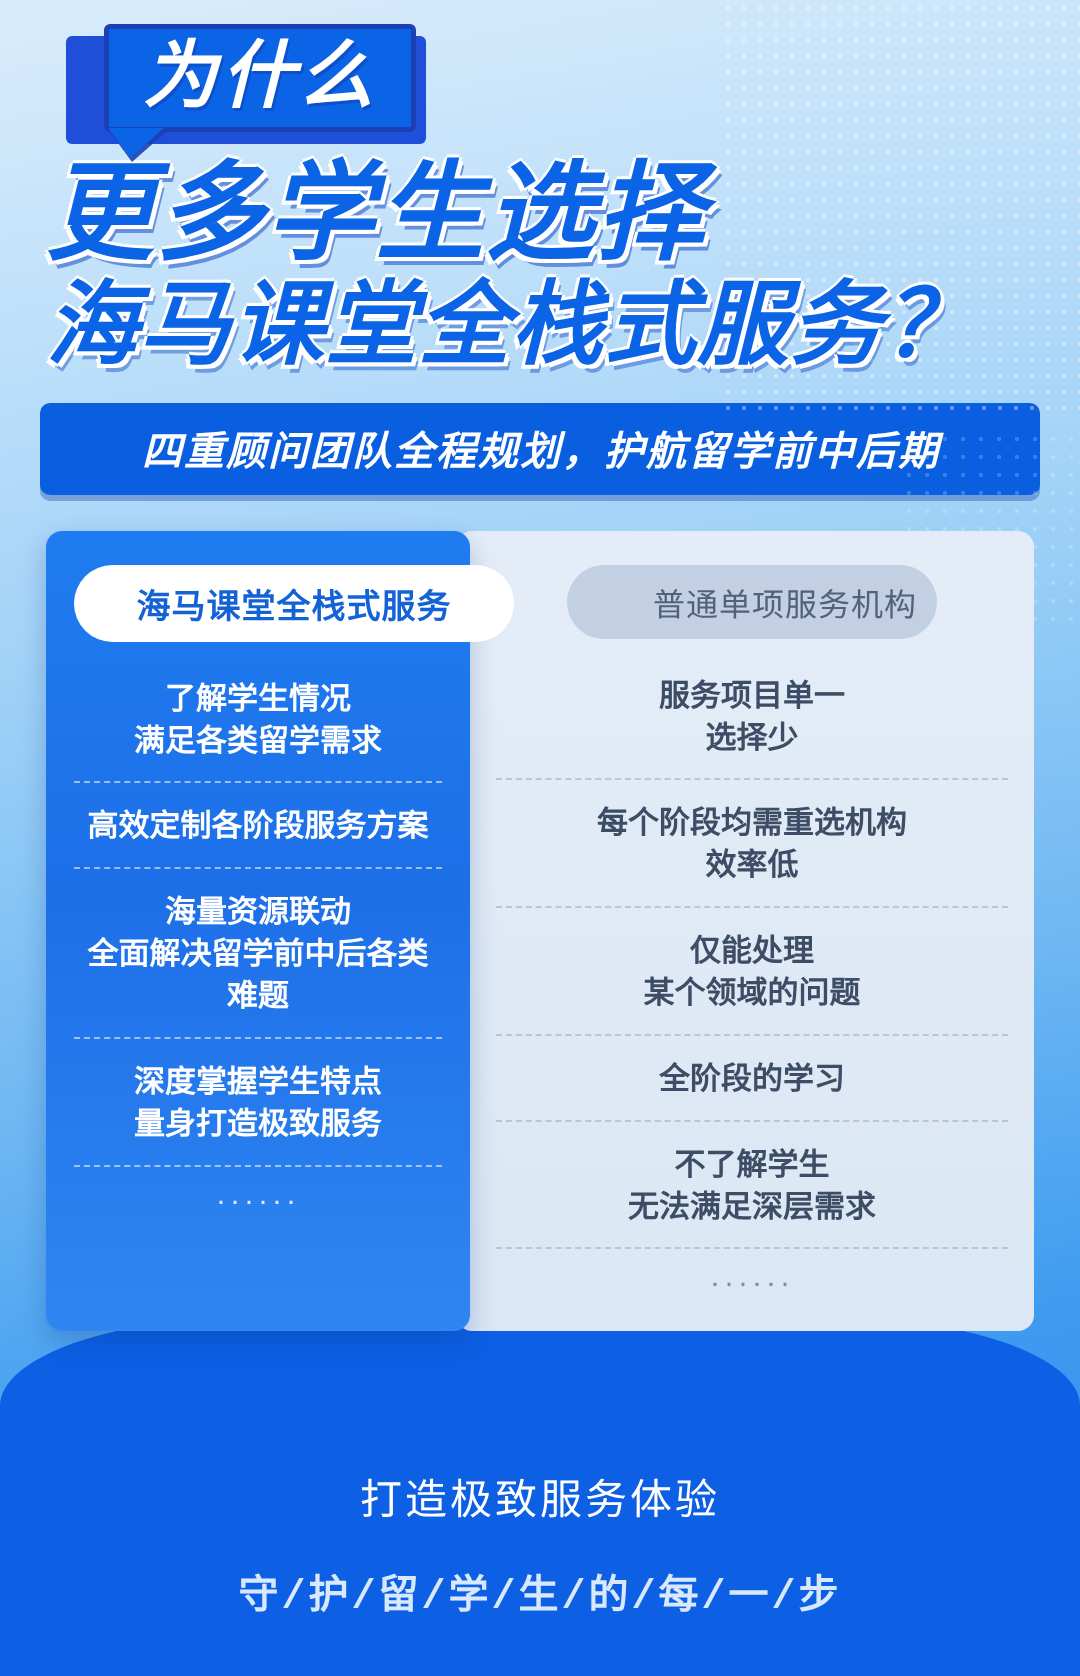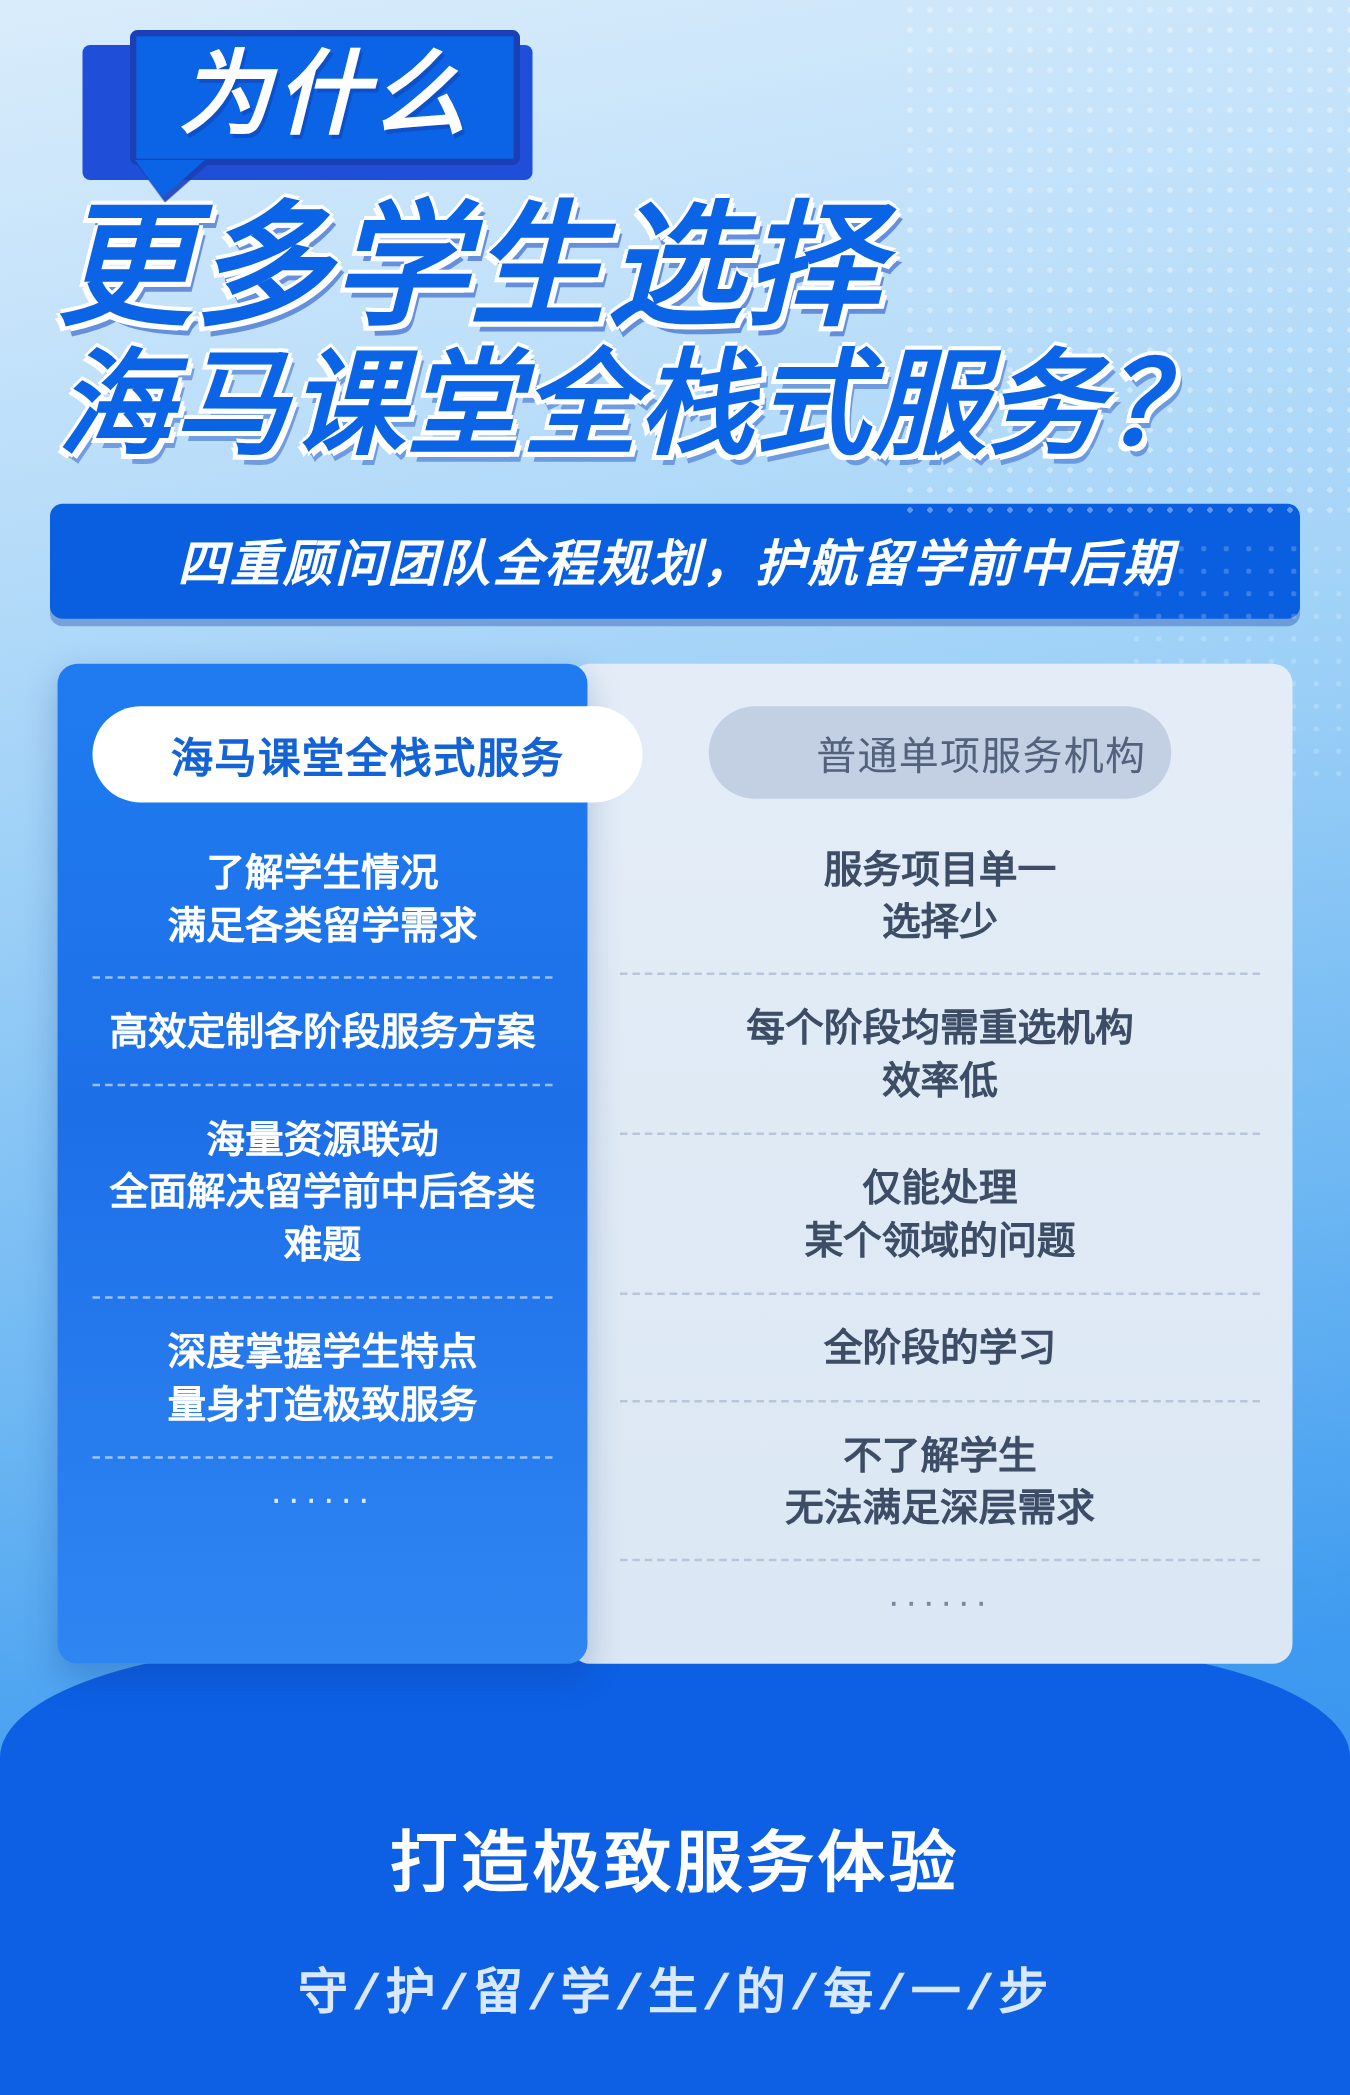"打造极致服务体验" .footer-title { font-size: 54px -> 42px; font-weight: 700 -> 400 }
